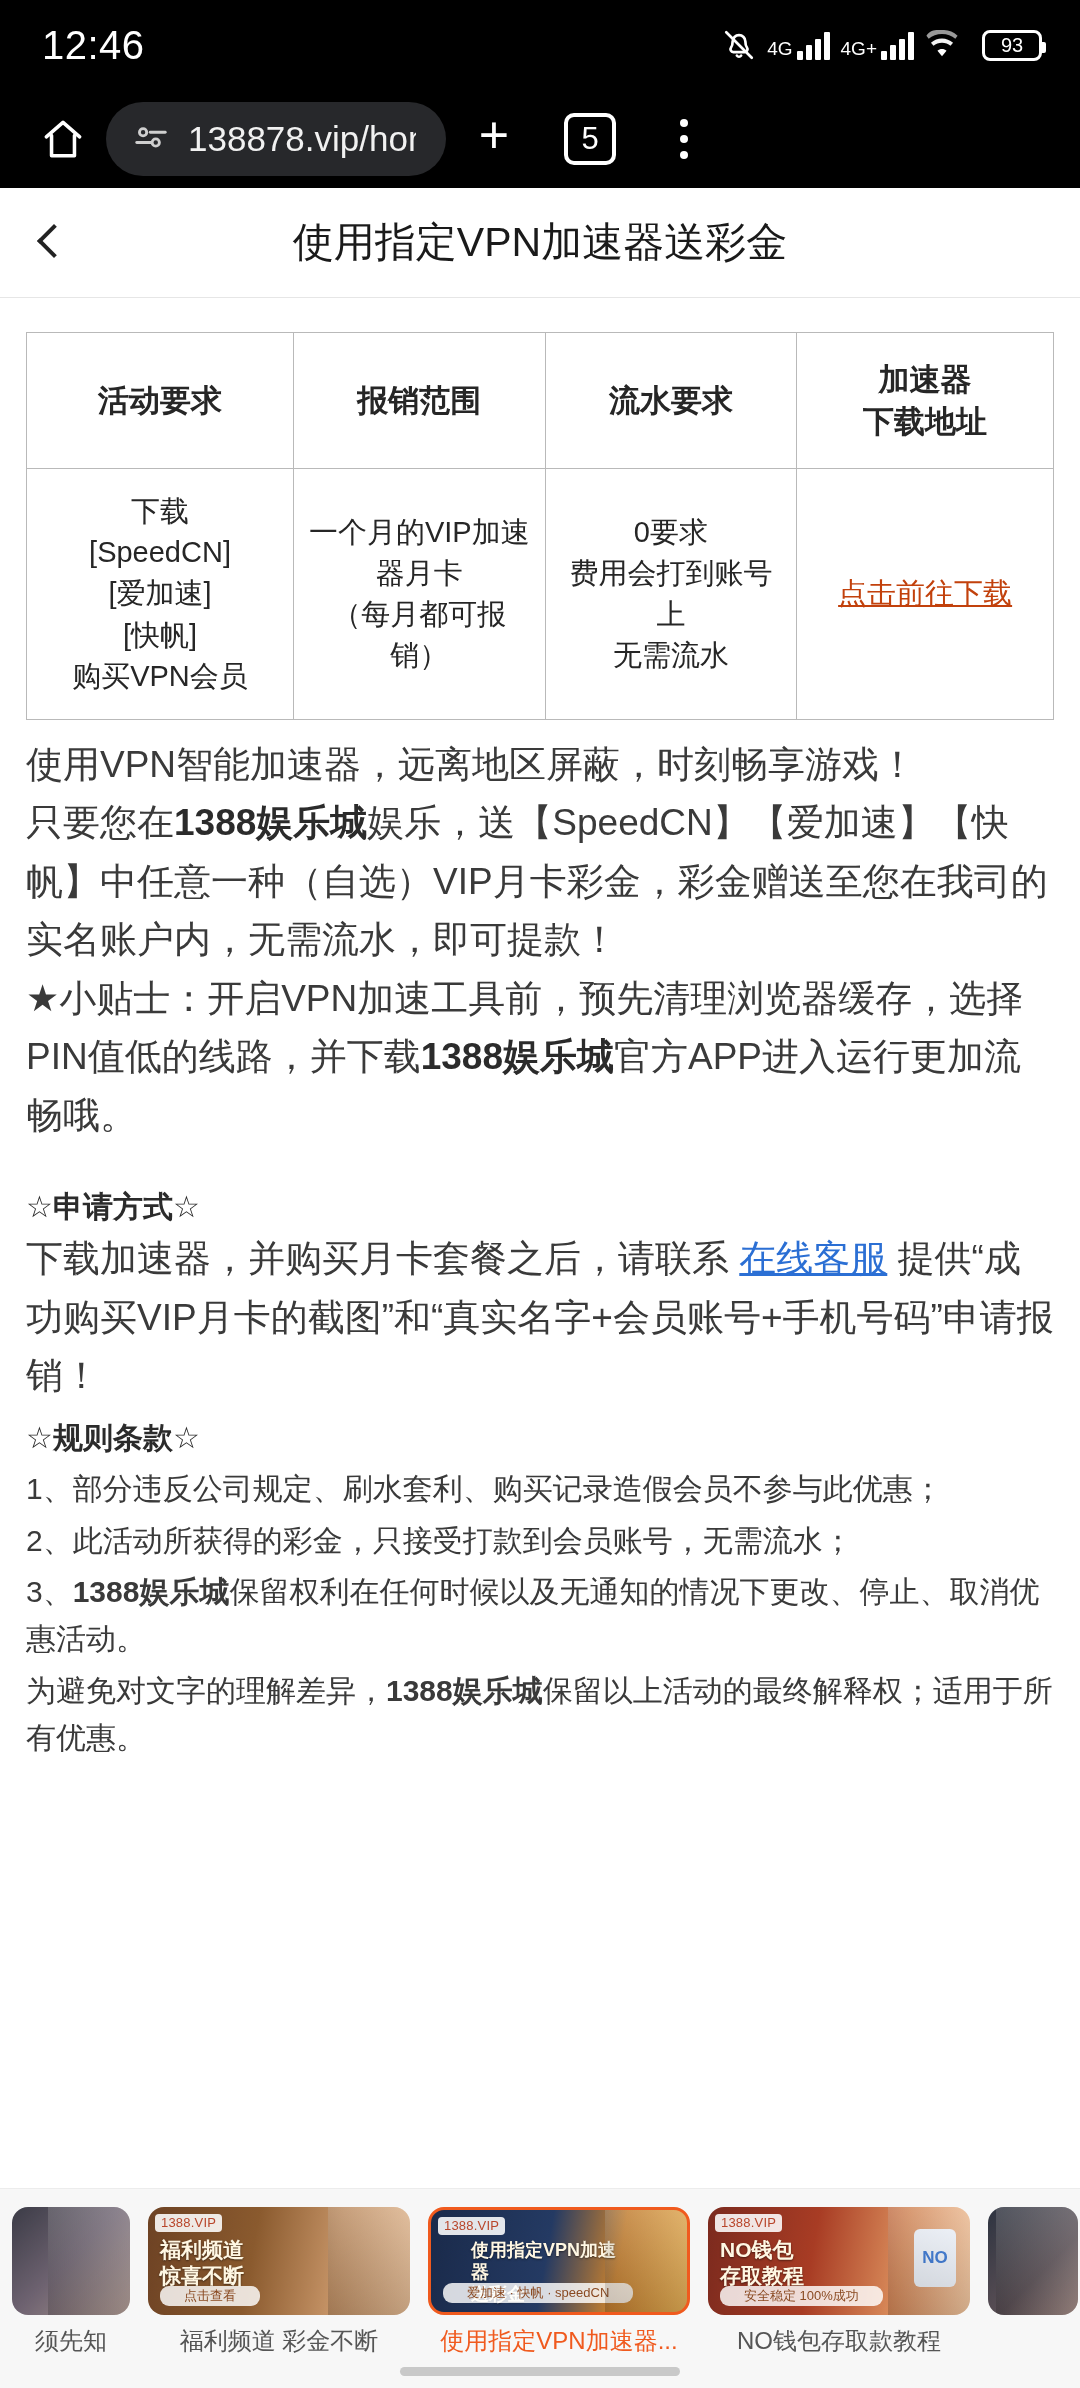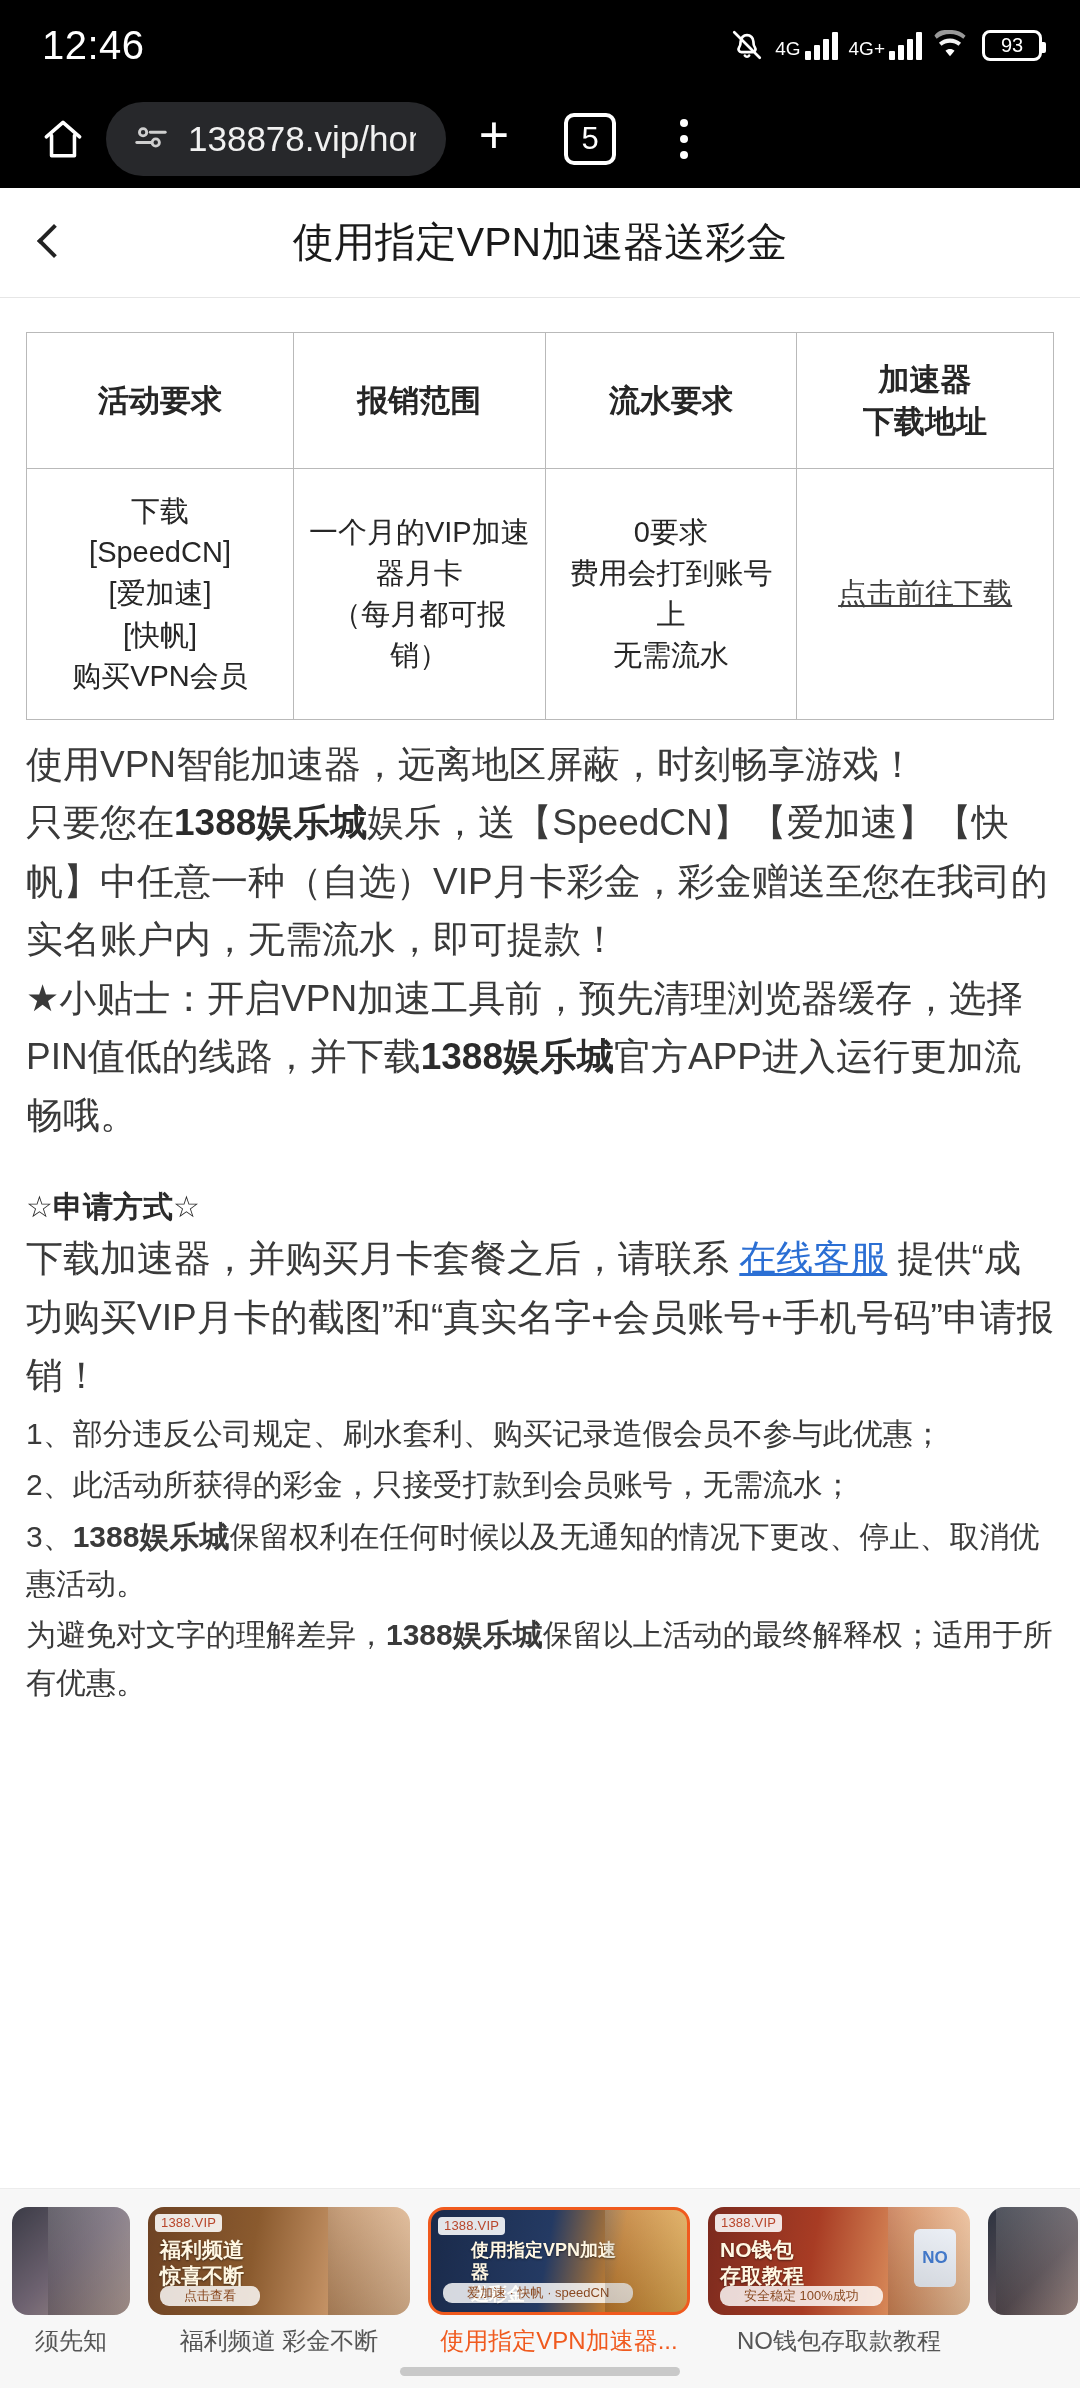"93" .battery { margin-left: 4px -> 12px }
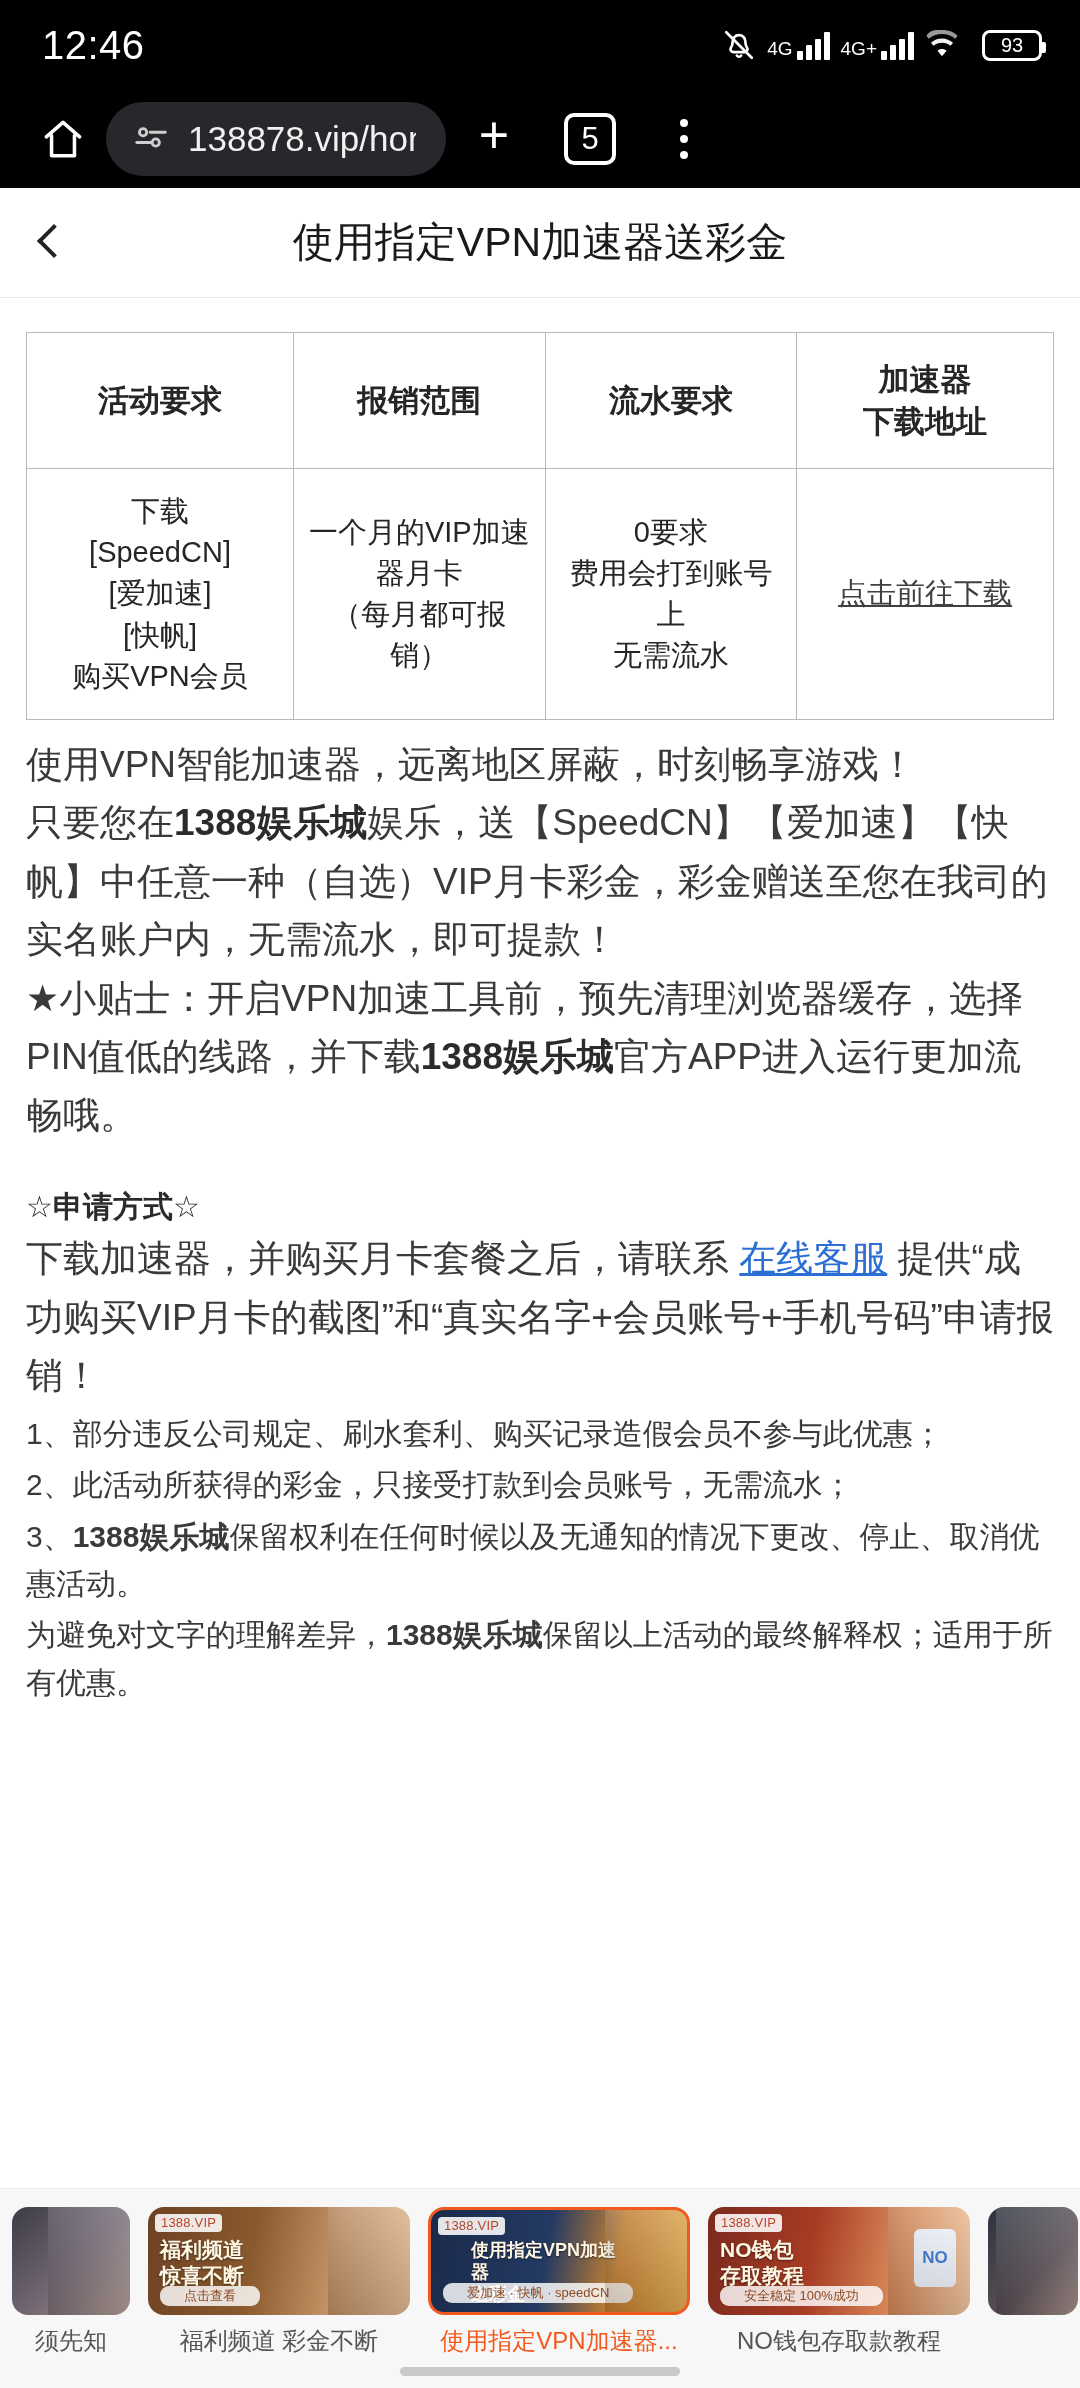"点击前往下载" .dl-link { color: #404040 -> #c2410c }
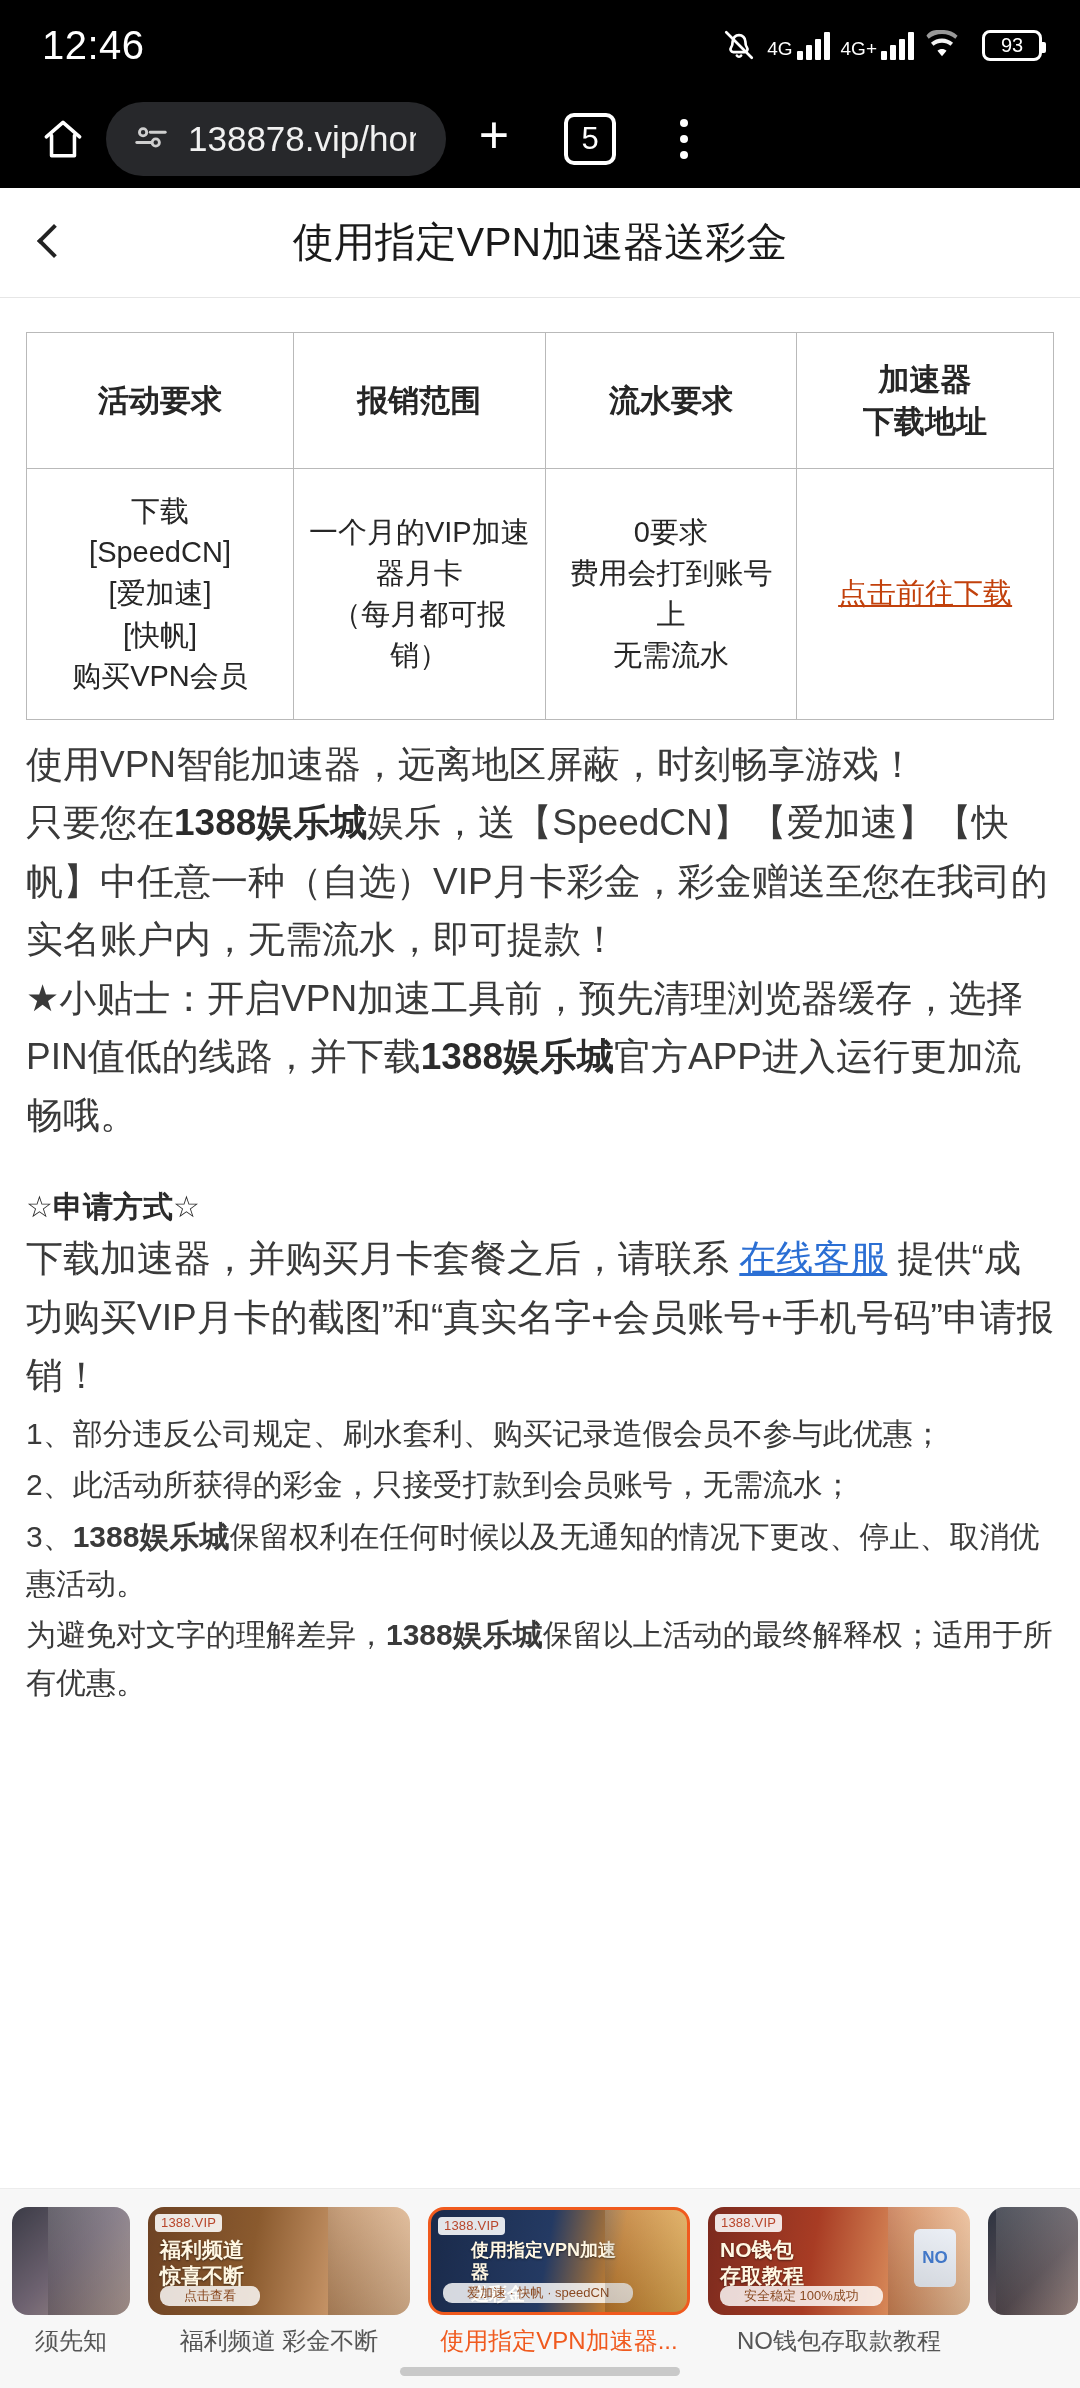"☆规则条款☆" p.sectitle2 { html: none -> <p>☆规则条款☆</p> }
